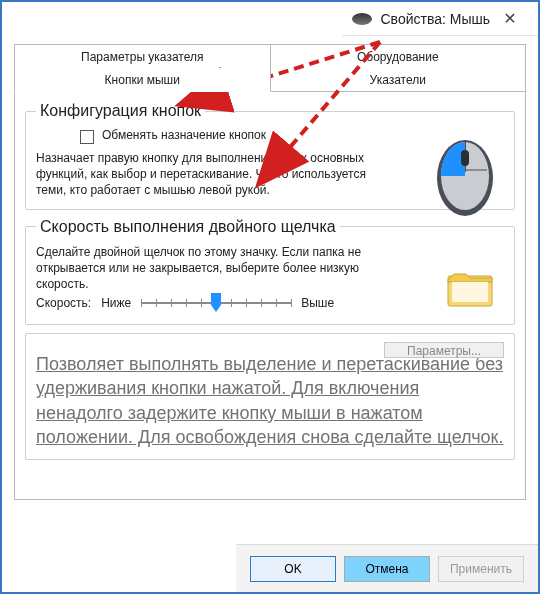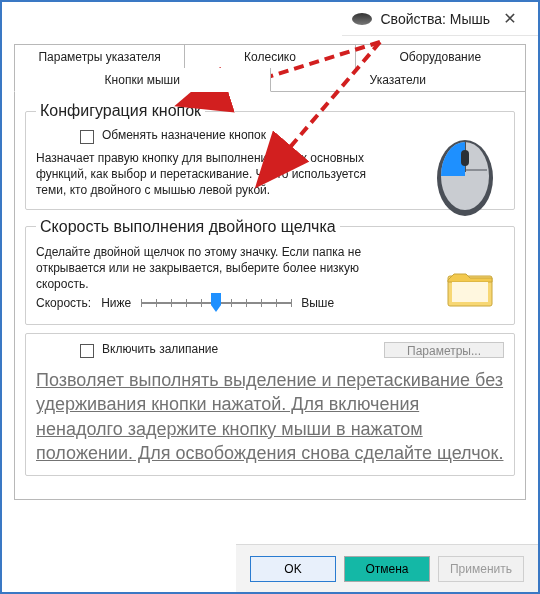"Колесико" div.tab { html: <div> <span>Колесико</span> </div> -> none }
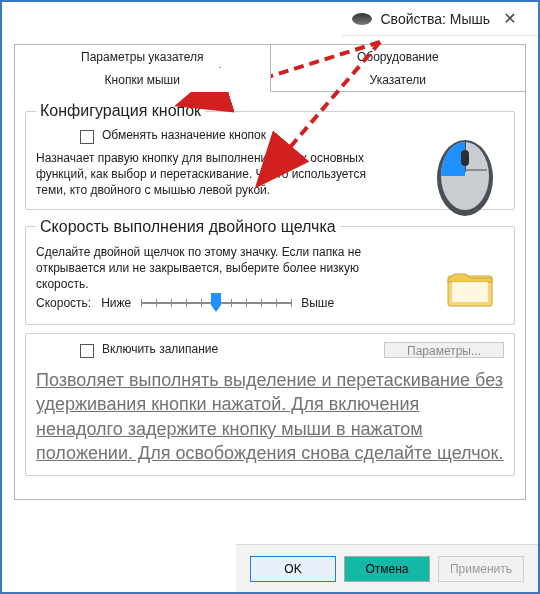"Назначает правую кнопку для выполнения" div.desc { text: двойного -> работает }
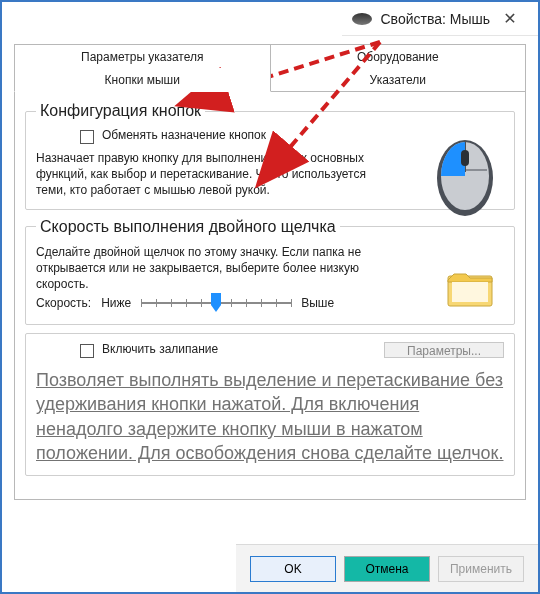"Включить залипание" div.row { html: <div> <div></div> <div>Включить залипание</div> </div> -> none }
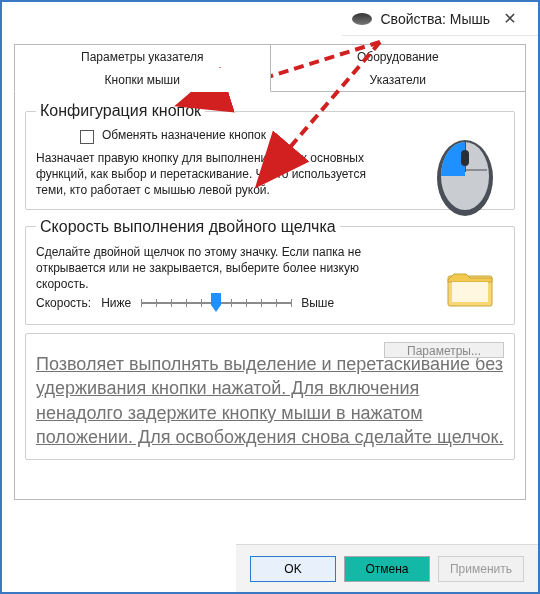"Отмена" .btn { background: #14b8a6 -> #7dd3fc }
